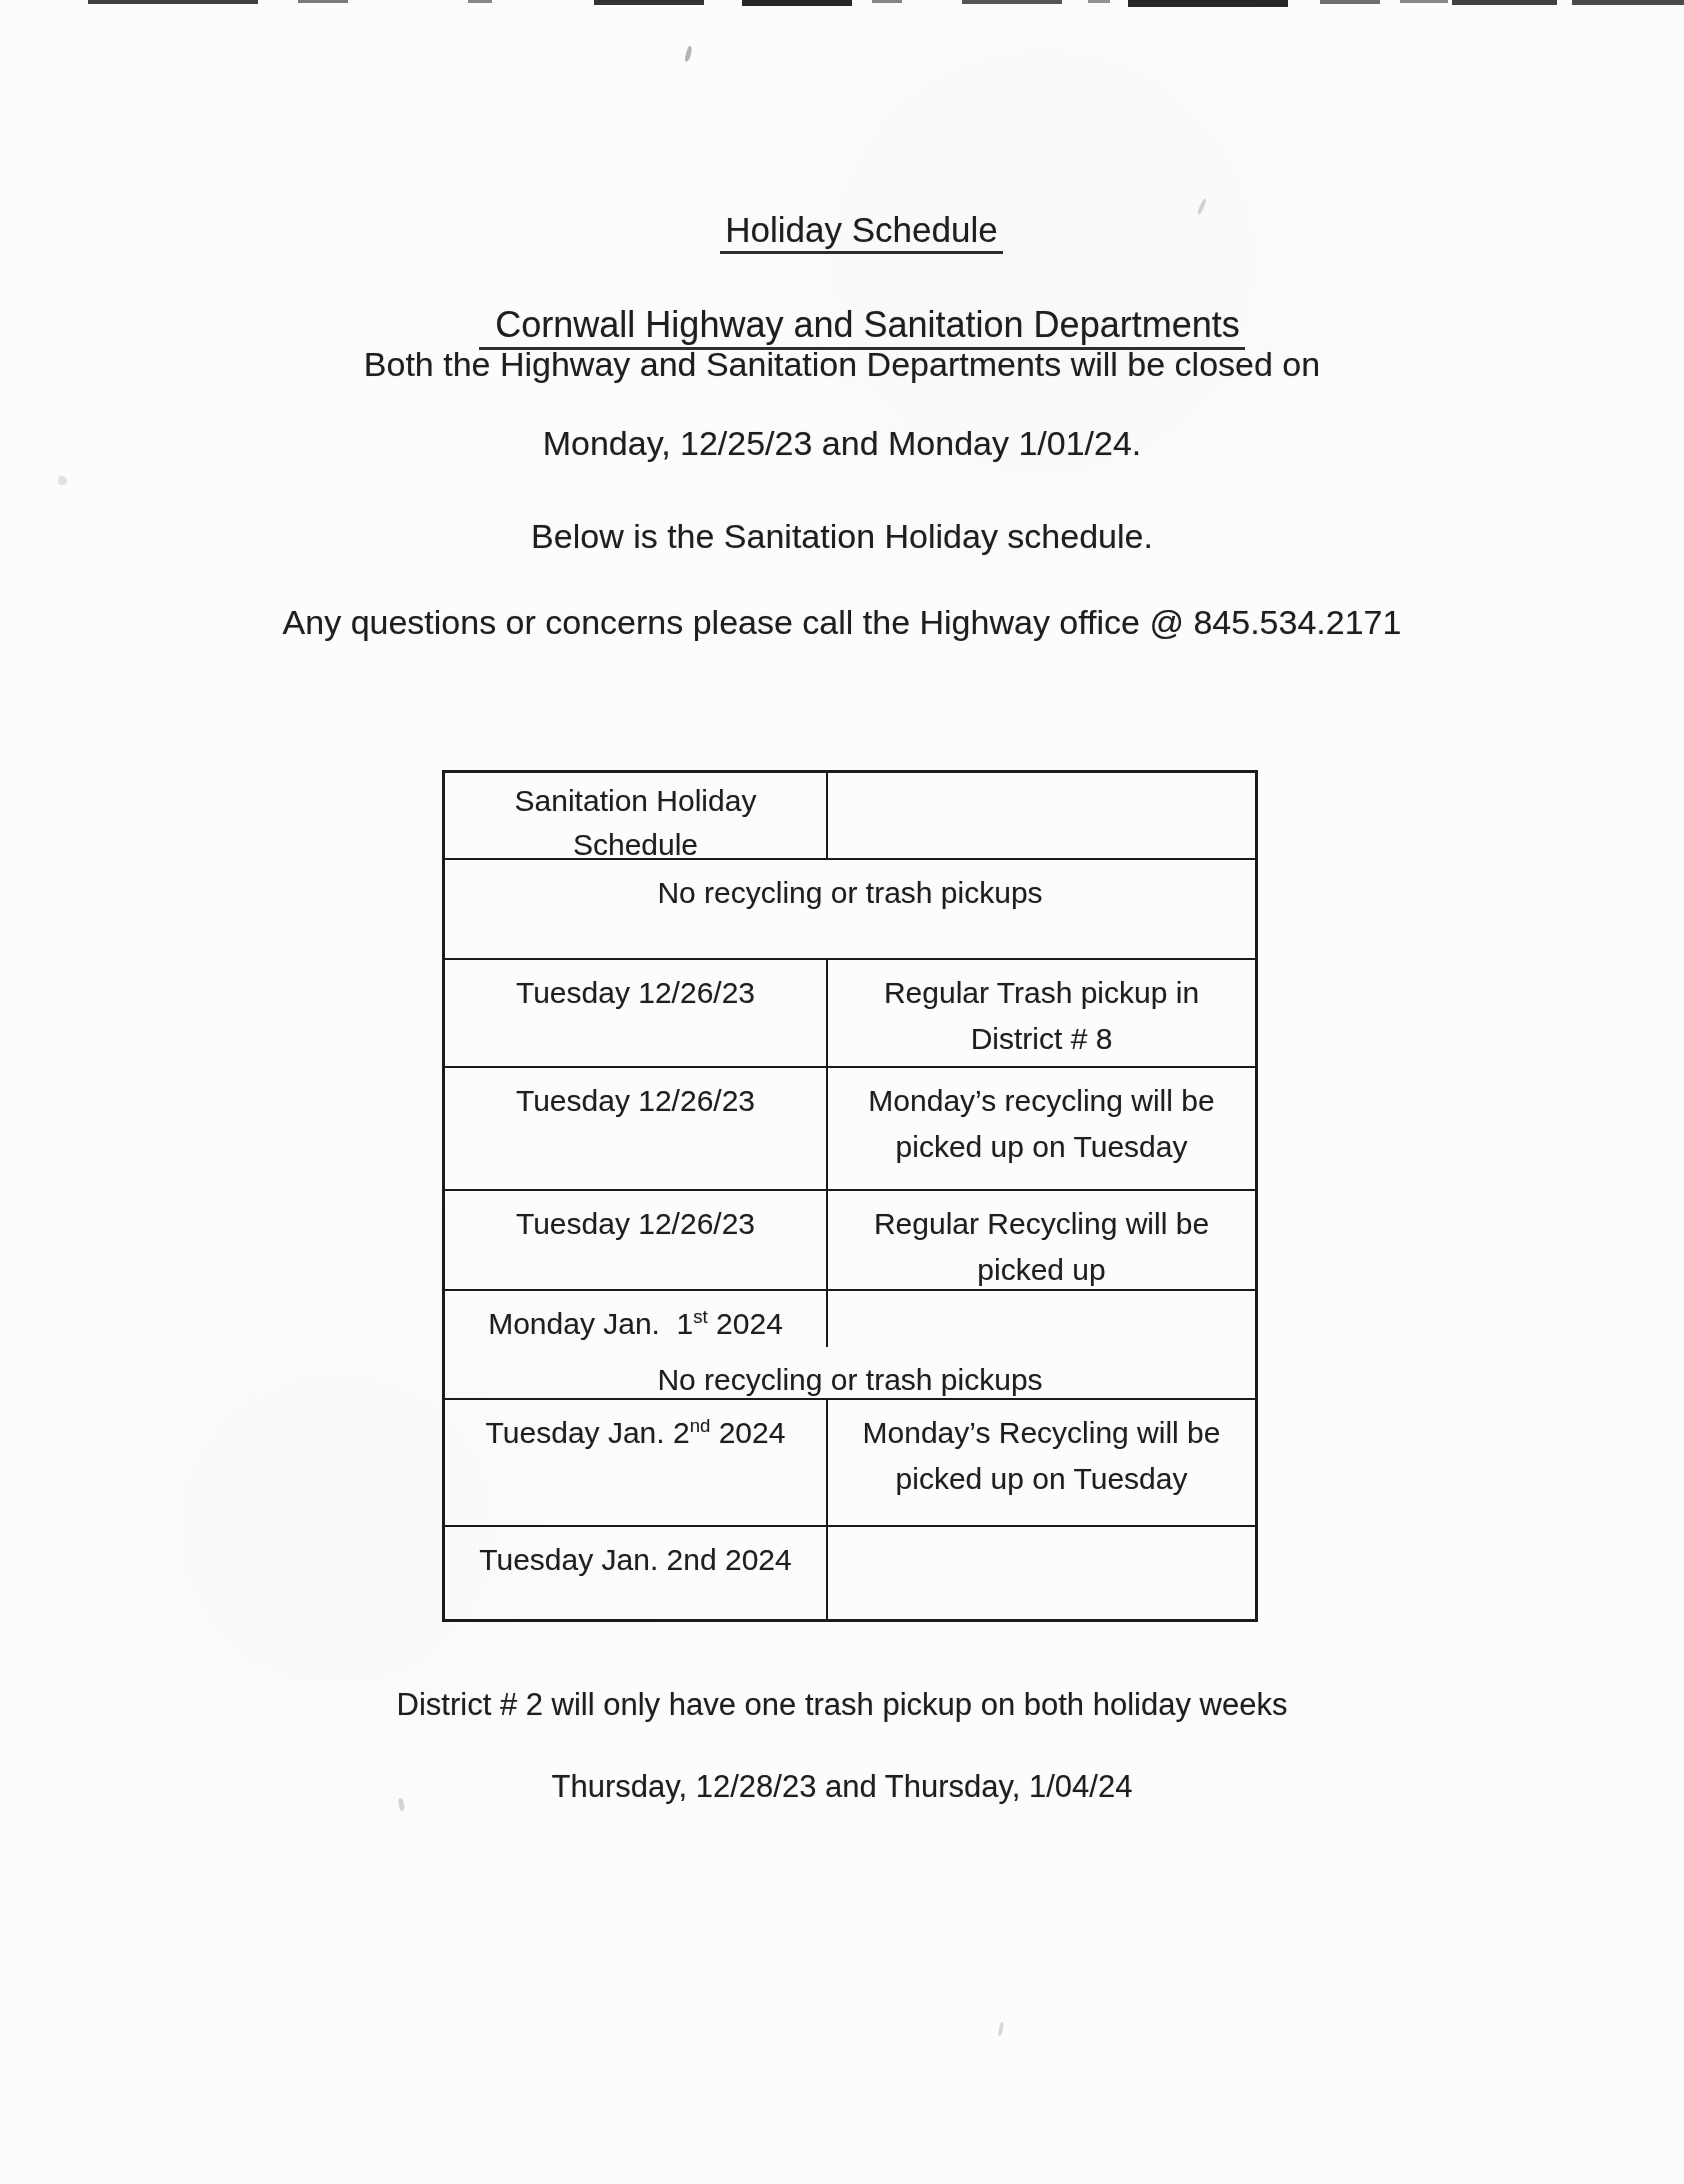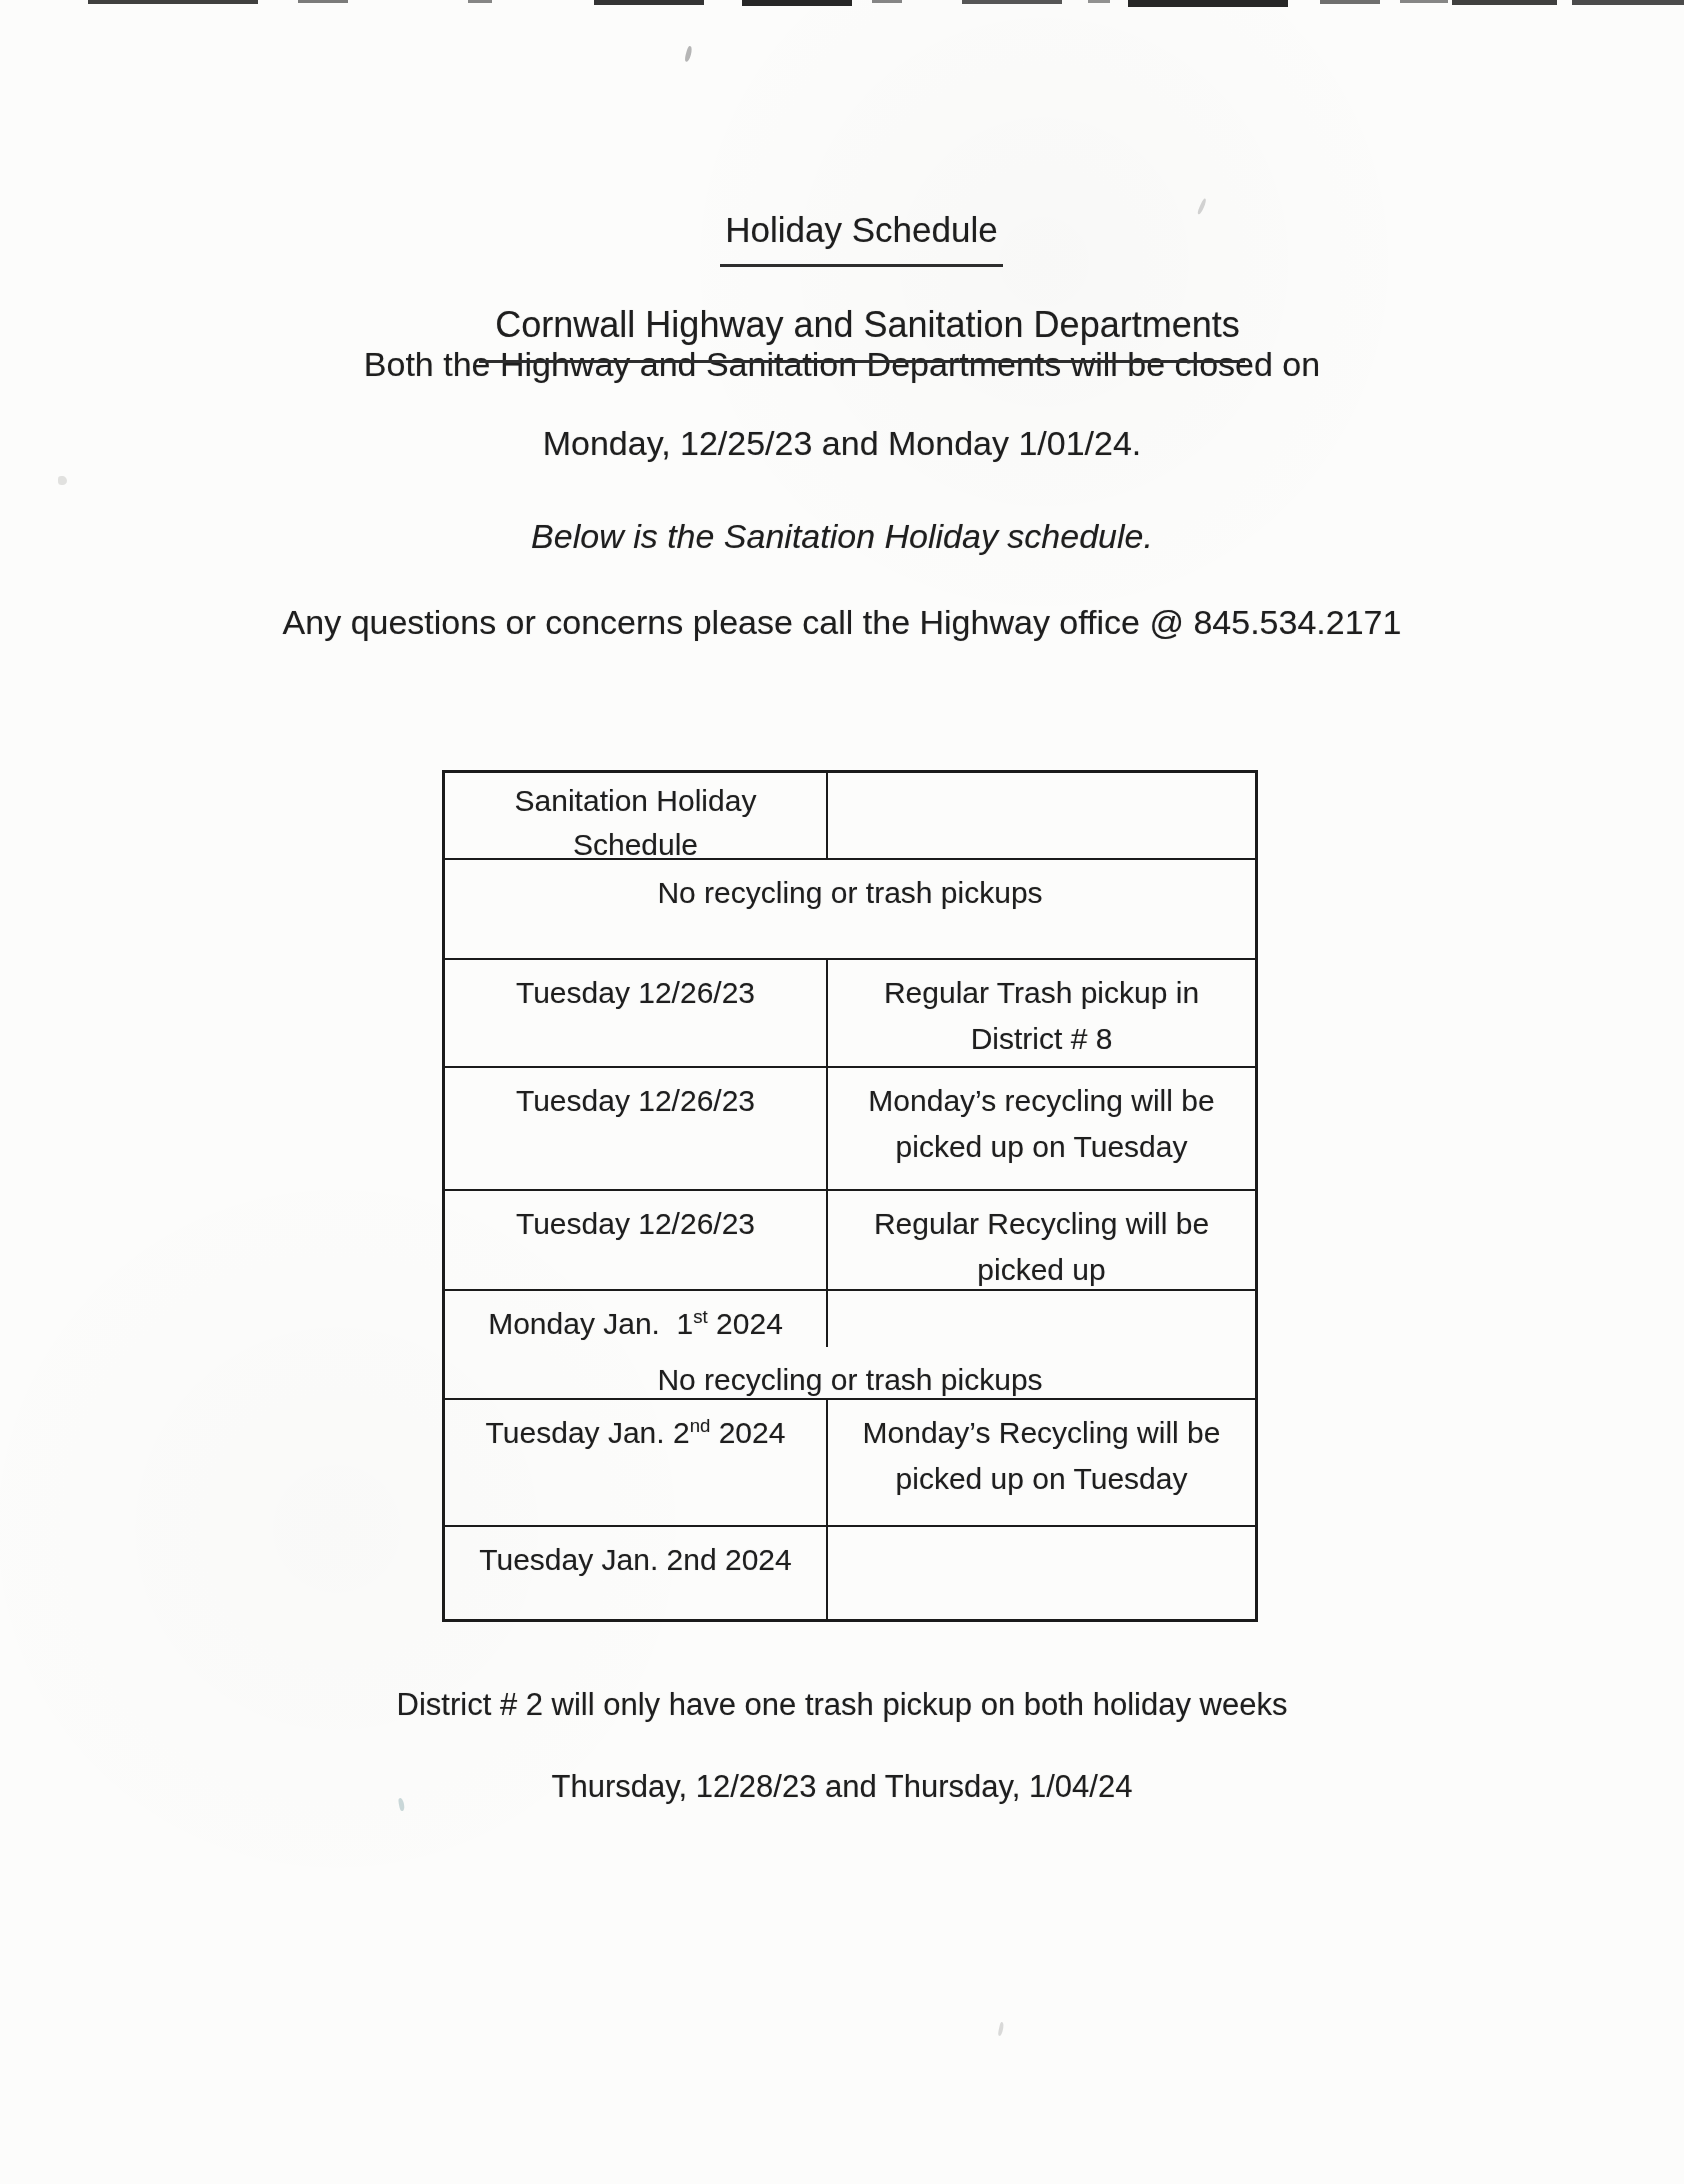"Holiday Schedule" .u { padding: 0 5px 14px 5px -> 0 5px 1px 5px }
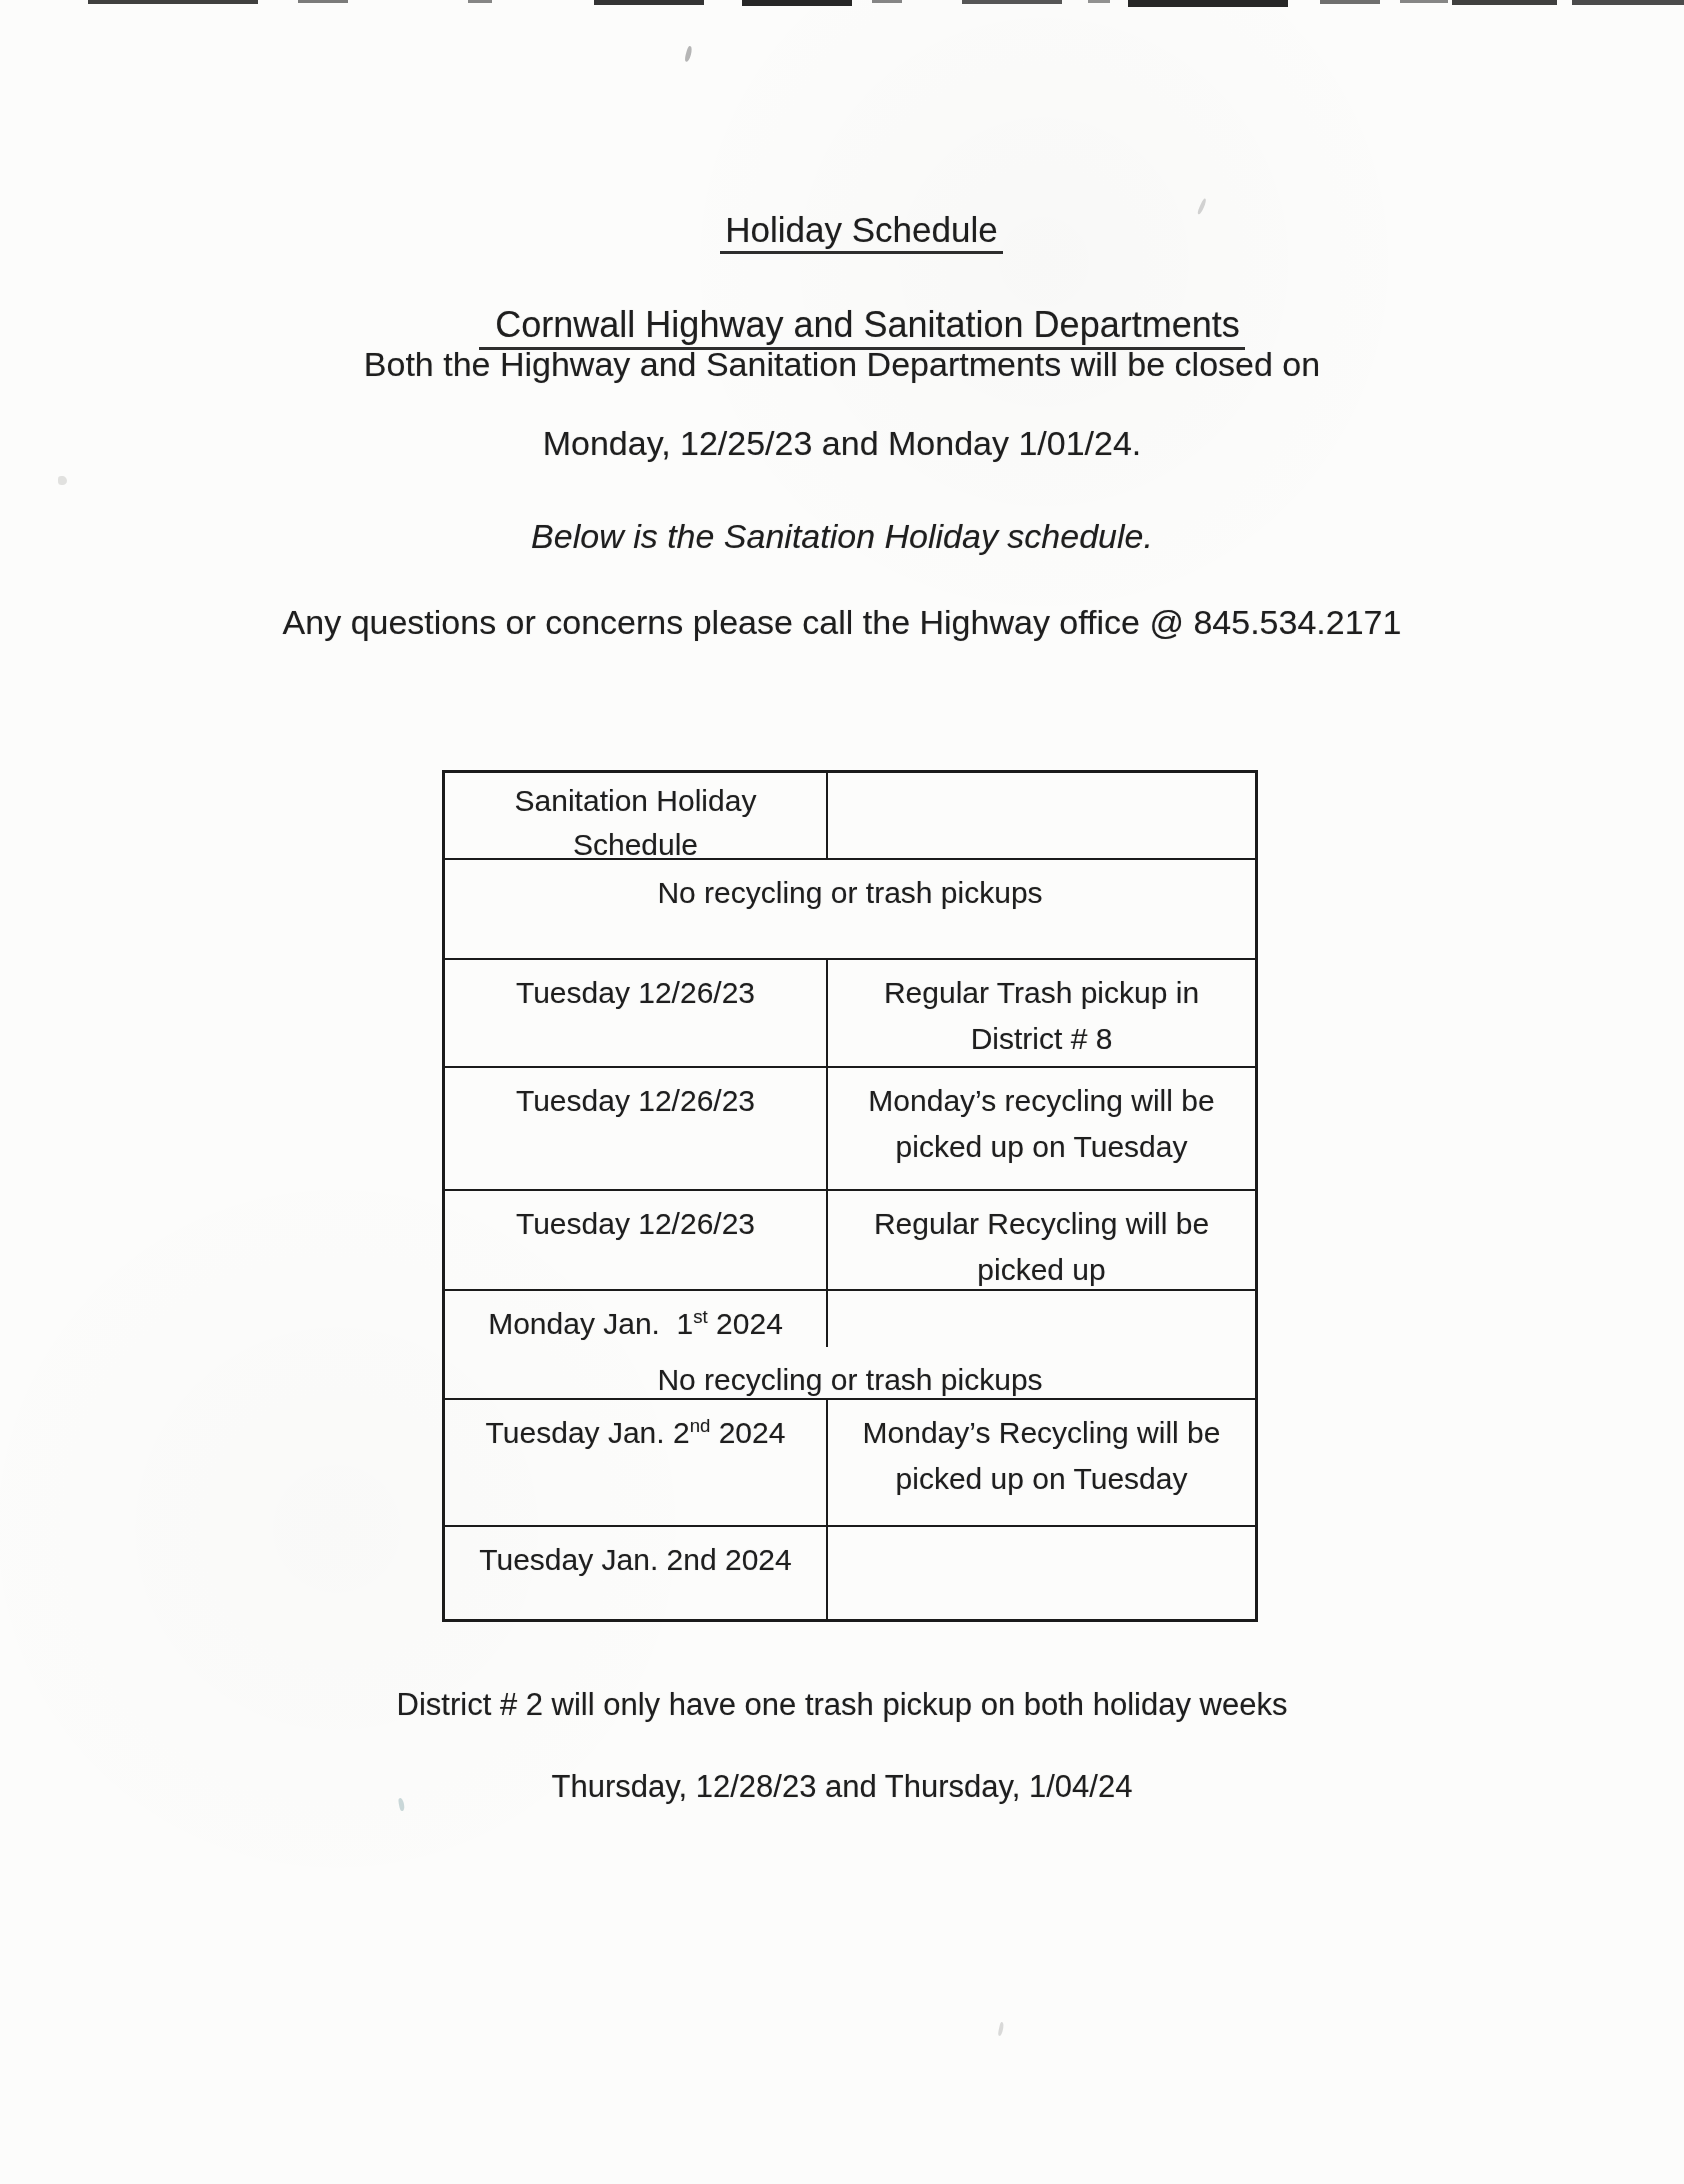"Below is the Sanitation Holiday" .l3 { font-style: italic -> none }
